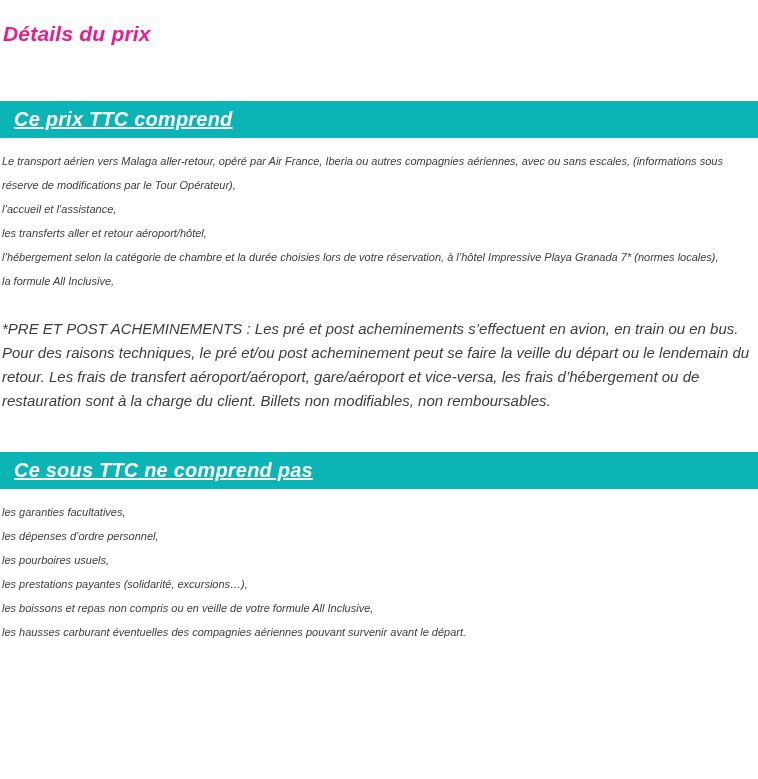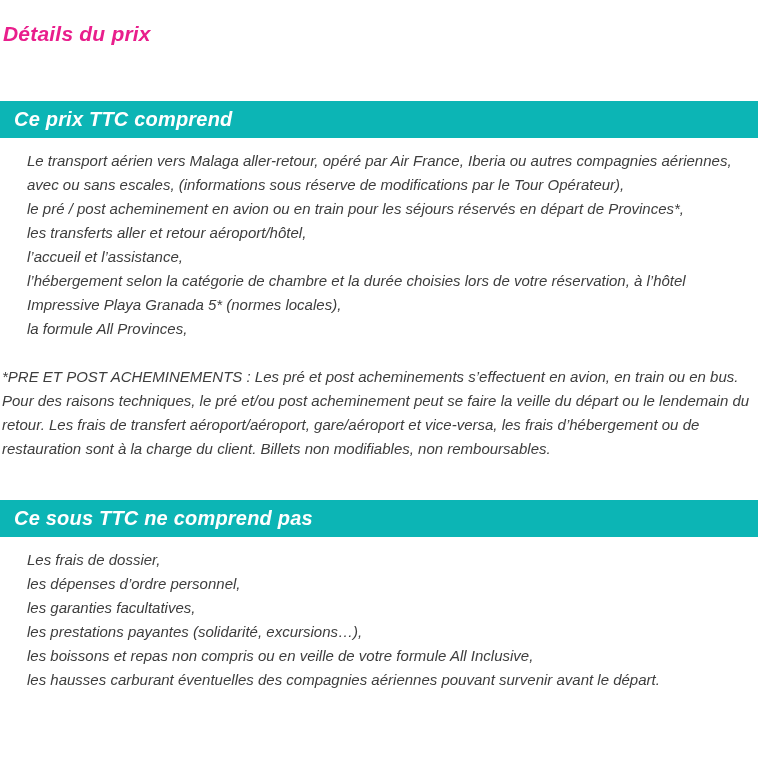"Ce prix TTC comprend" .banner { text-decoration: none -> underline }
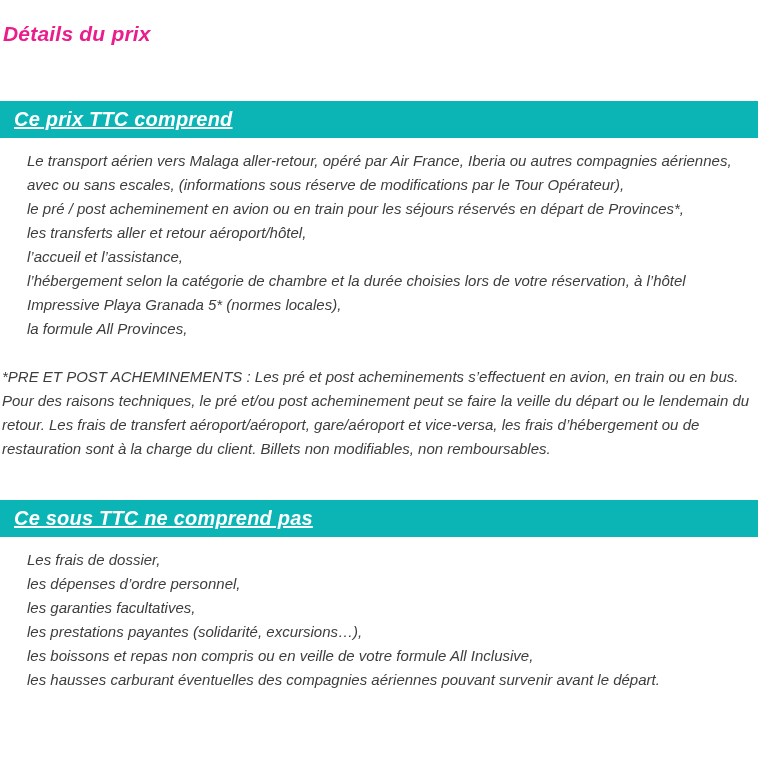"Le transport aérien vers Malaga" .line { font-size: 15px -> 11px; margin-left: 25px -> none }
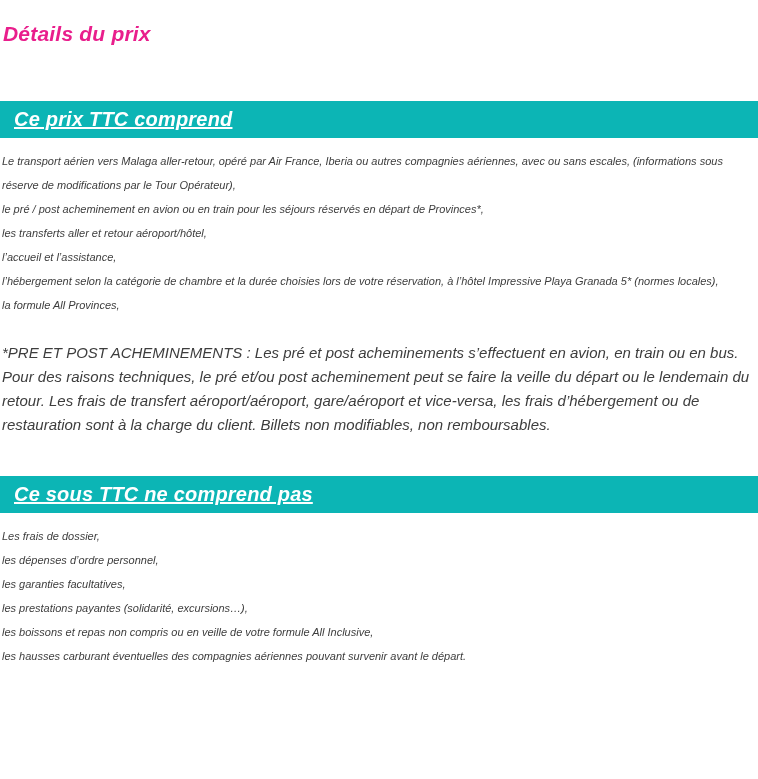"le pré / post acheminement" div.line { html: <div>le pré / post acheminement en avion ou en train pour les séjours réservés en départ de Provinces*,</div> -> none }
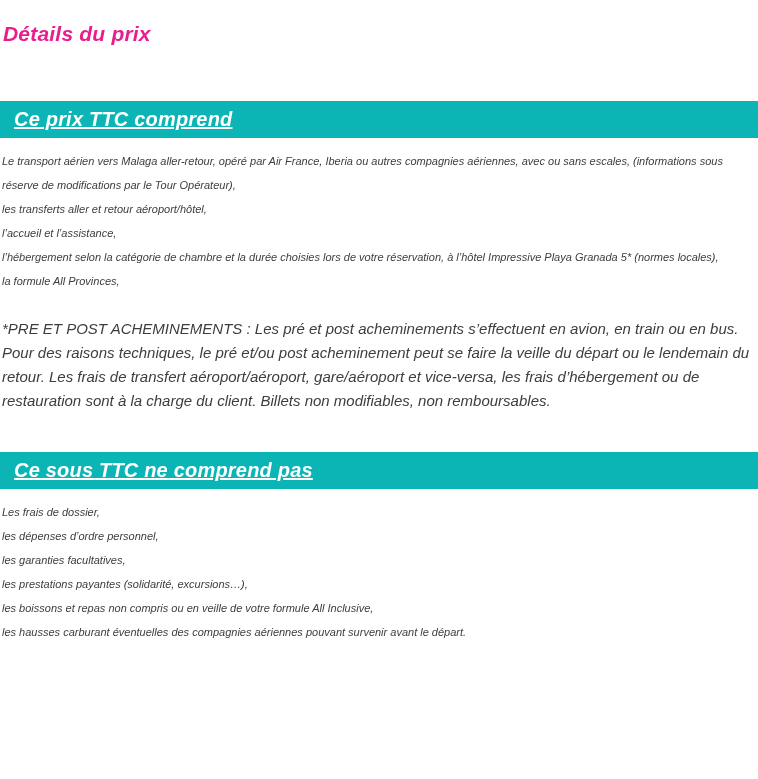"les transferts aller et retour" div.line { order: before "l’accueil et l’assistance," -> after "l’accueil et l’assistance," }
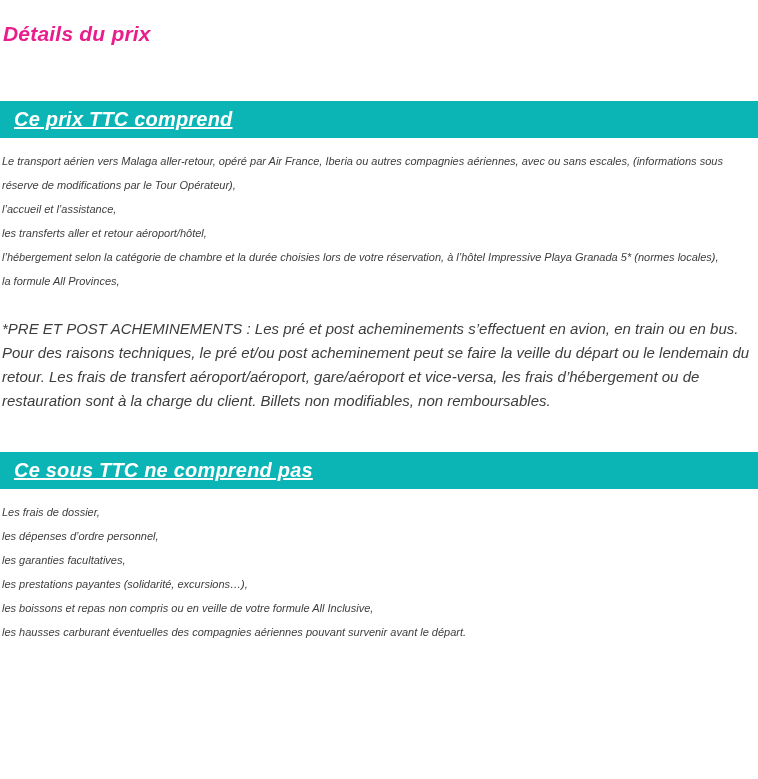"l’hébergement selon la catégorie de" div.line { text: 5 -> 7 }
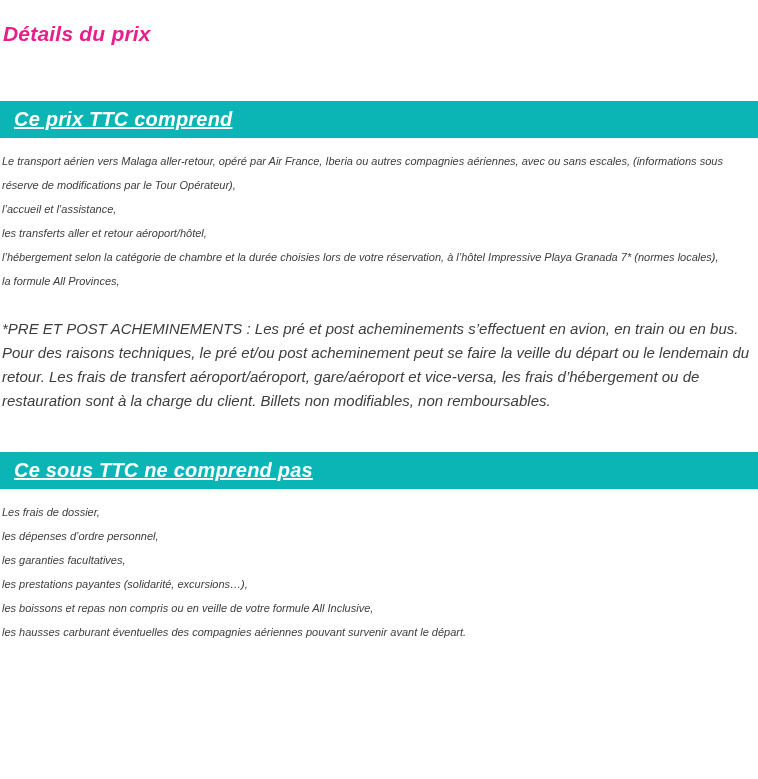"la formule All Provinces," div.line { text: Provinces -> Inclusive }
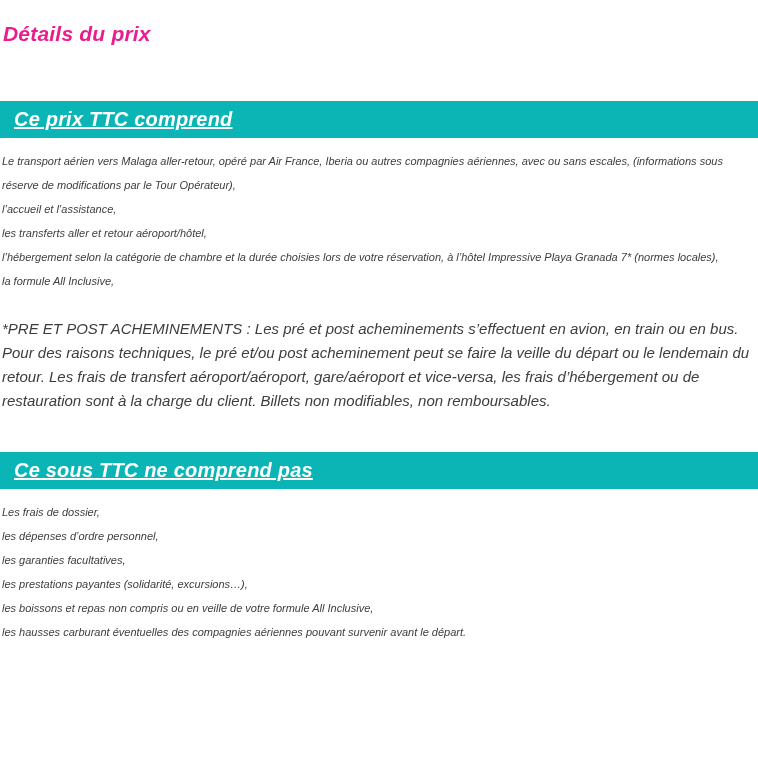"Les frais de dossier," div.line { html: <div>Les frais de dossier,</div> -> none }
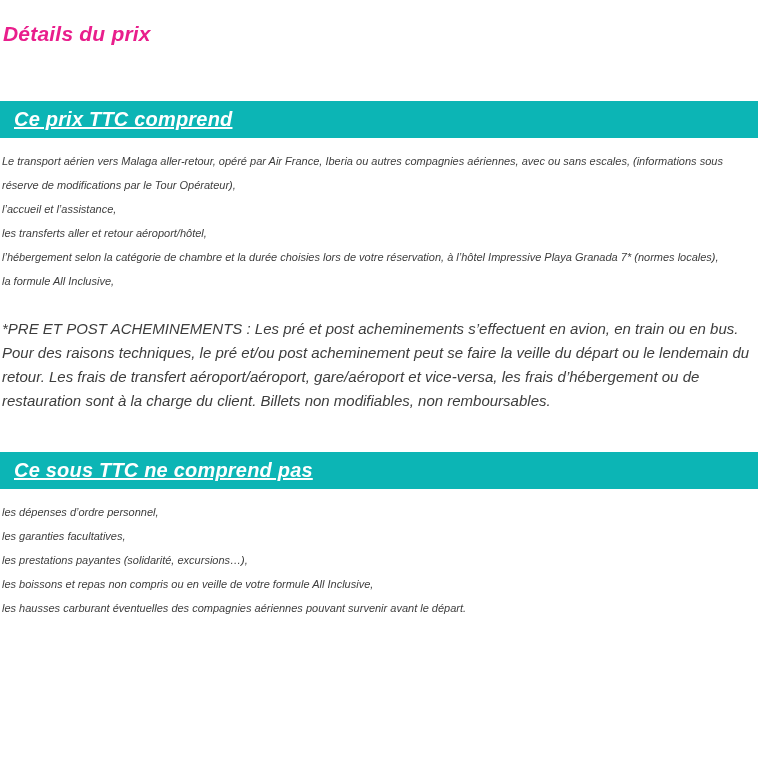"les dépenses d’ordre personnel," div.line { order: before "les garanties facultatives," -> after "les garanties facultatives," }
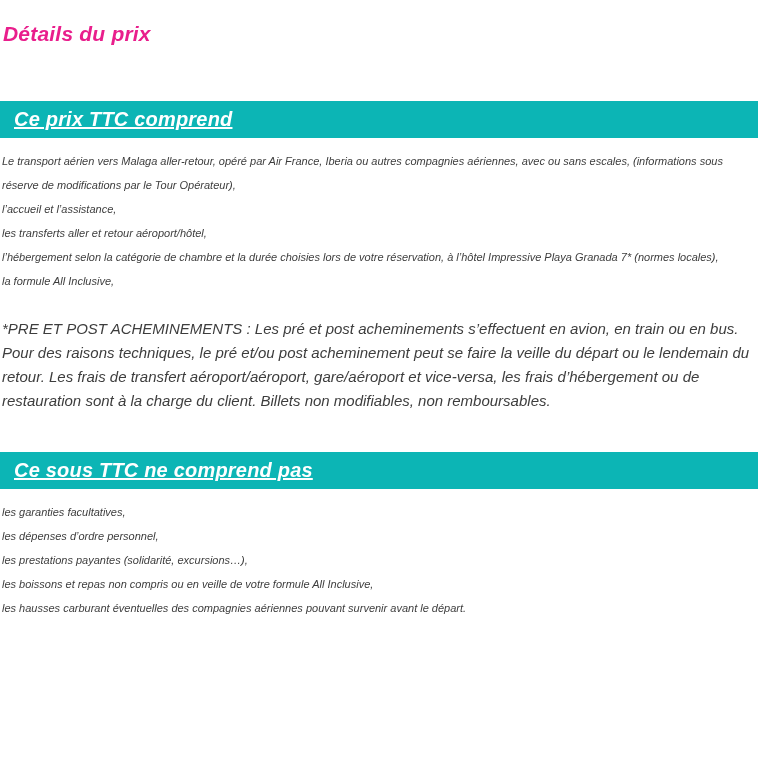"les pourboires usuels," div.line { html: none -> <div>les pourboires usuels,</div> }
